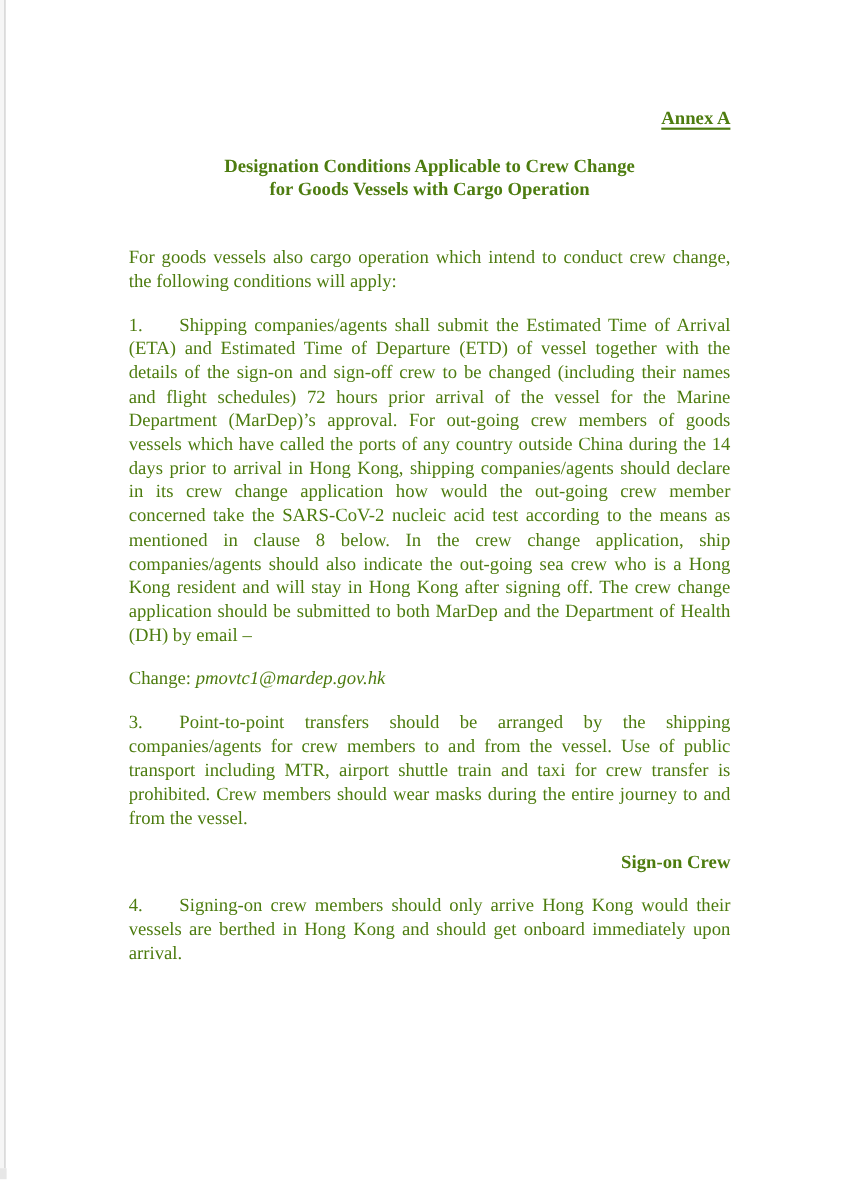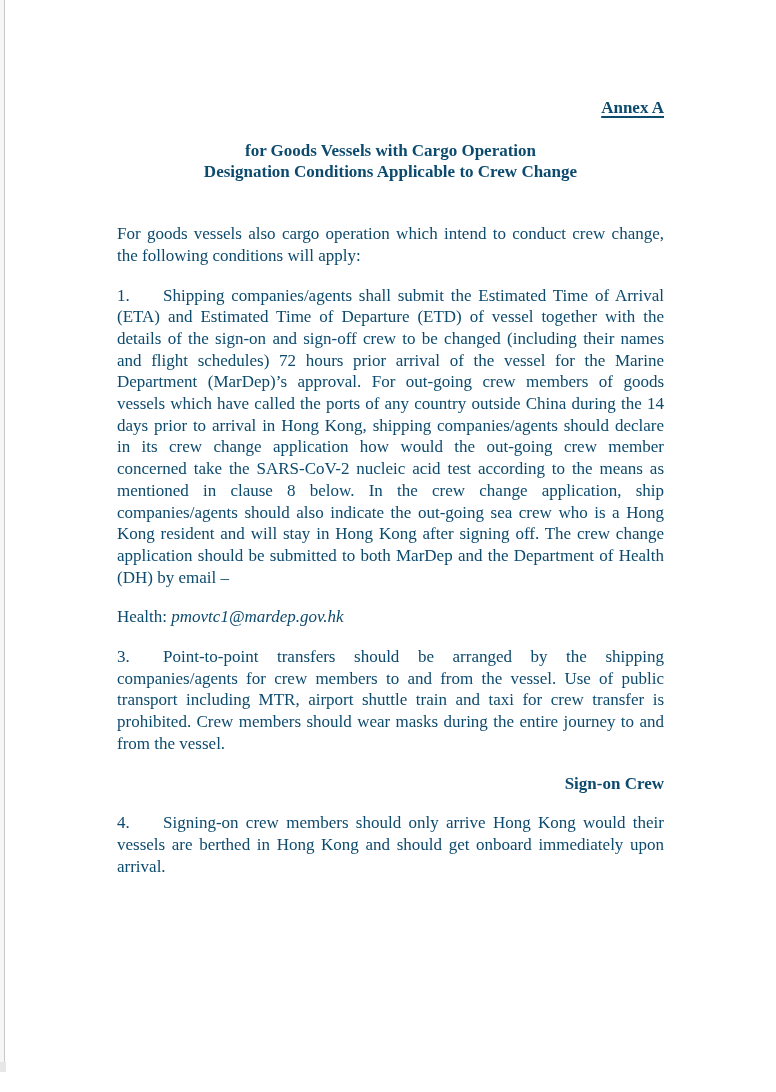"Annex A" .page { color: #0c4a6e -> #4d7c0f }
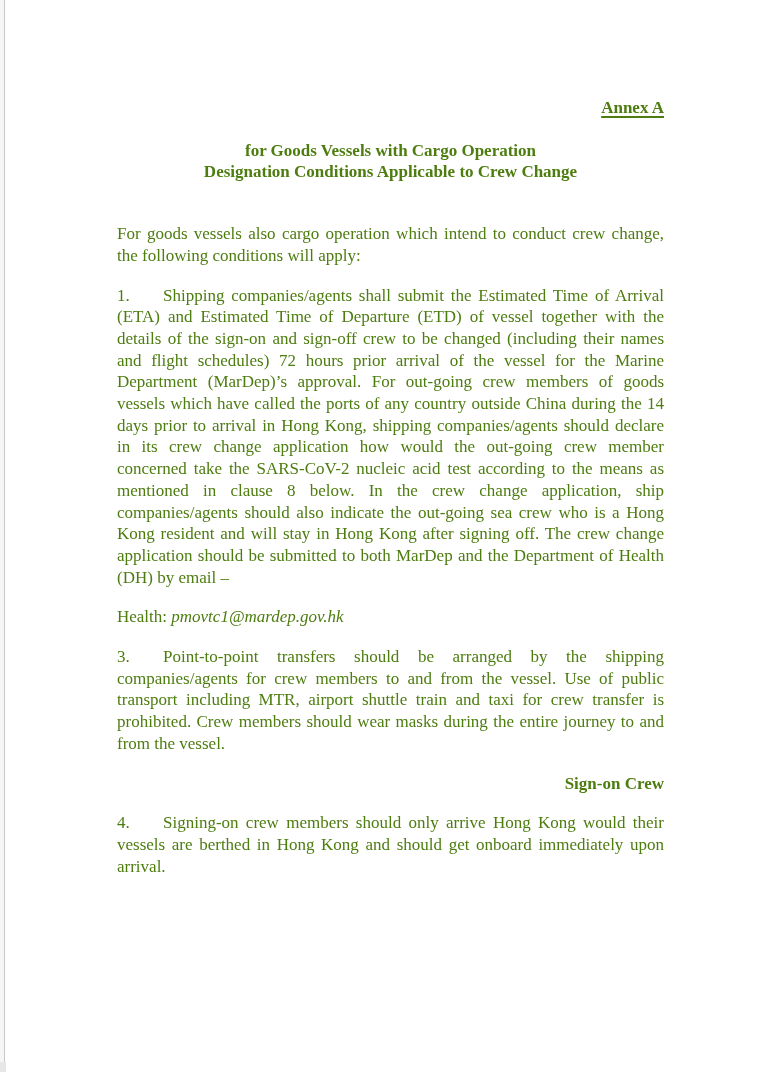"for Goods Vessels with Cargo" div { order: before "Designation Conditions Applicable to" -> after "Designation Conditions Applicable to" }
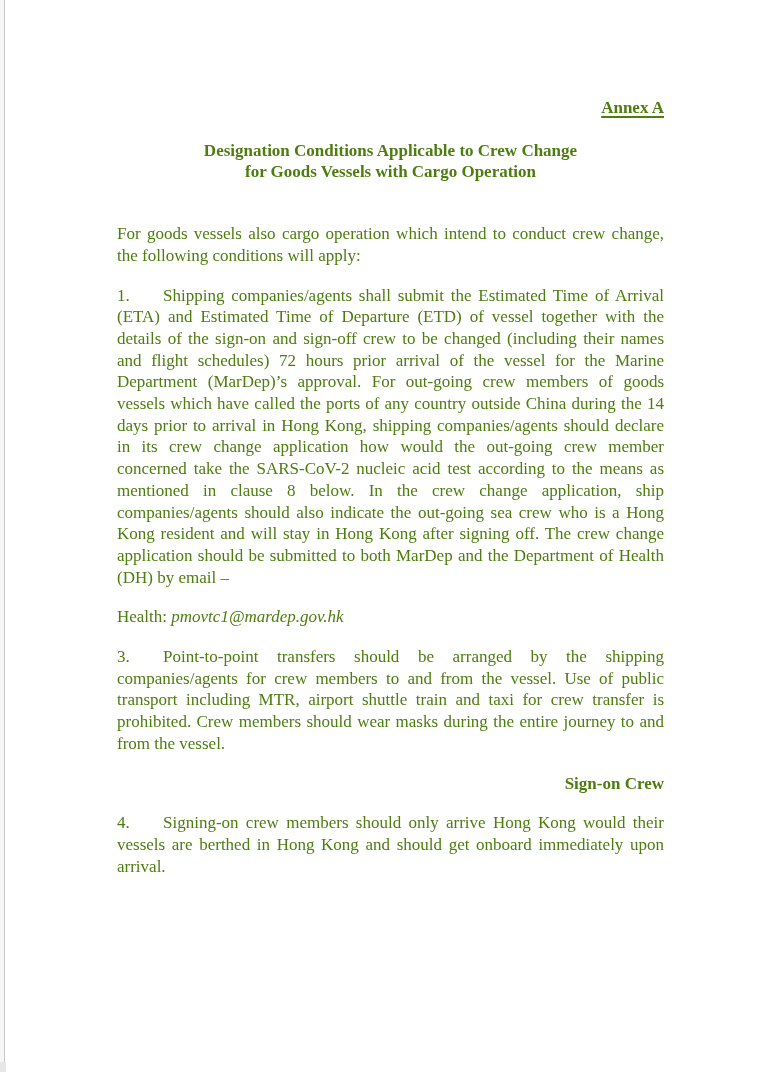"Health:" span { text: Health -> Change }
